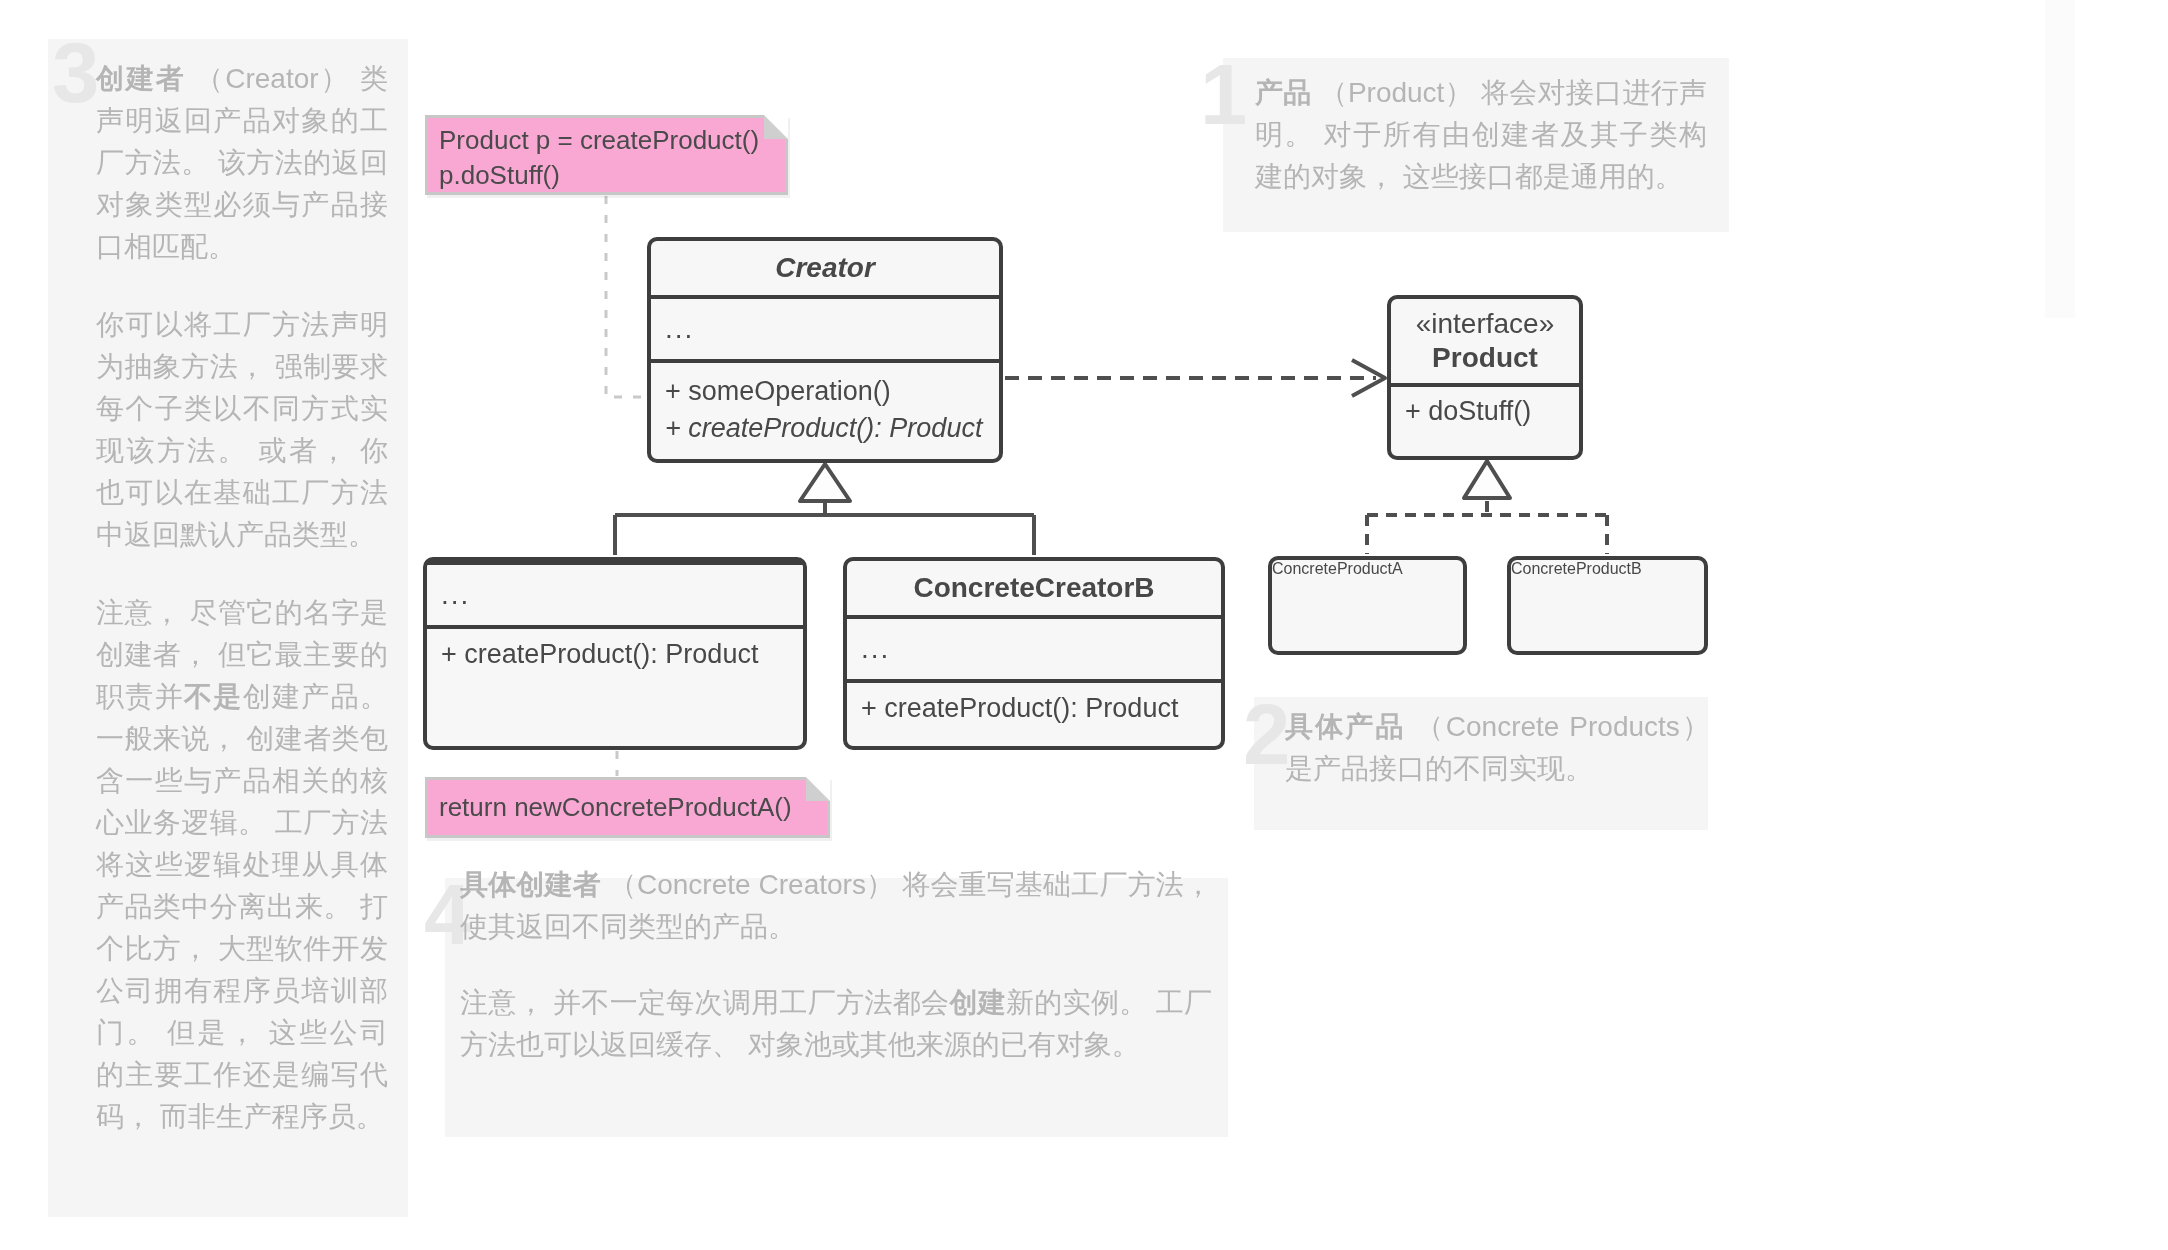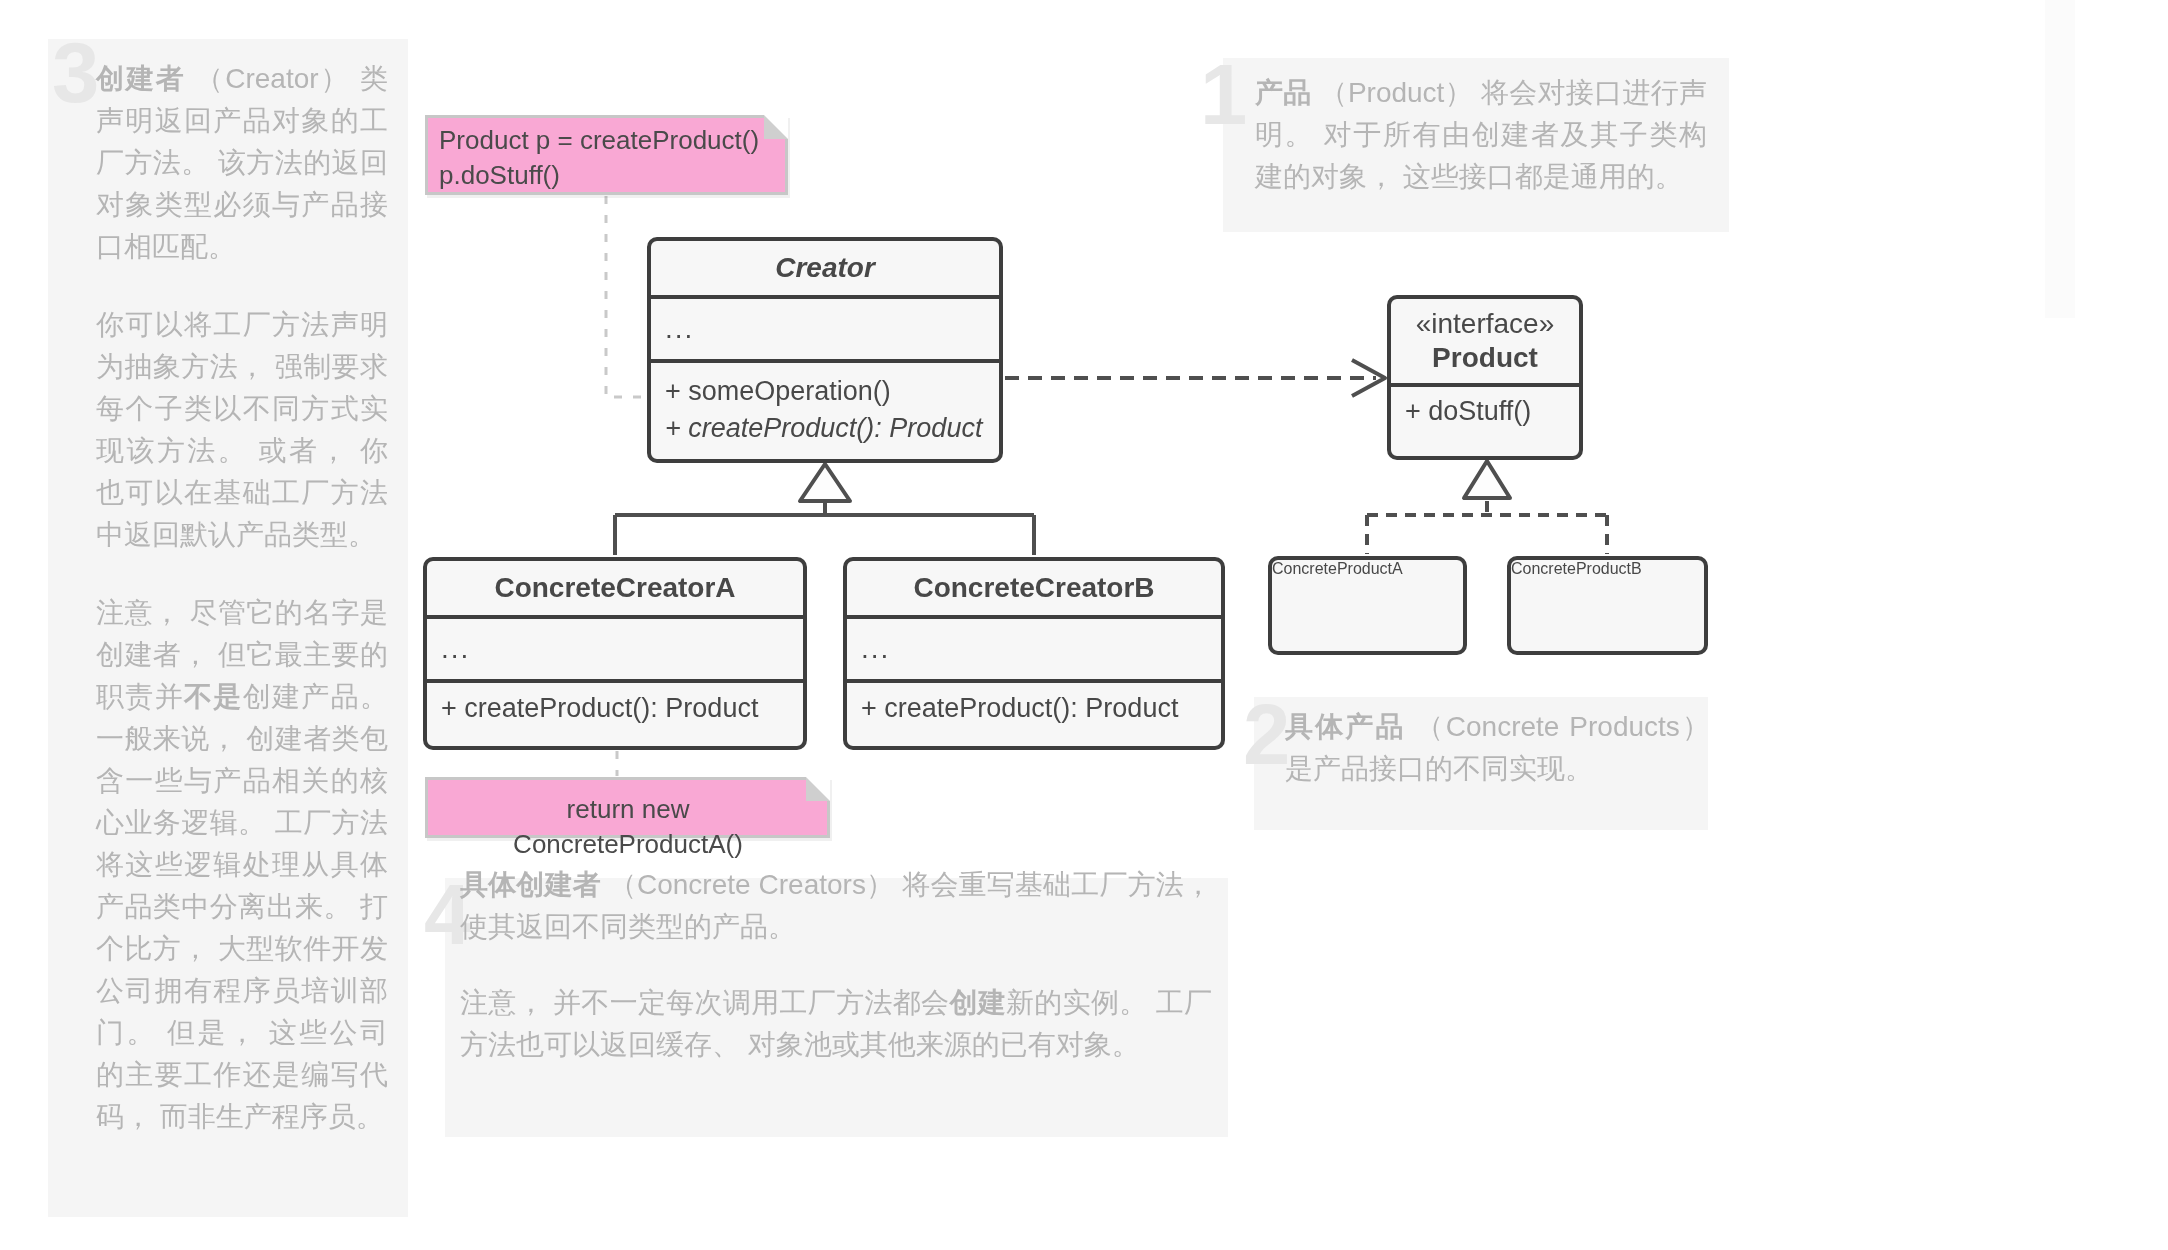"ConcreteCreatorA" div.row { html: <div> <span>ConcreteCreatorA</span> </div> -> none }
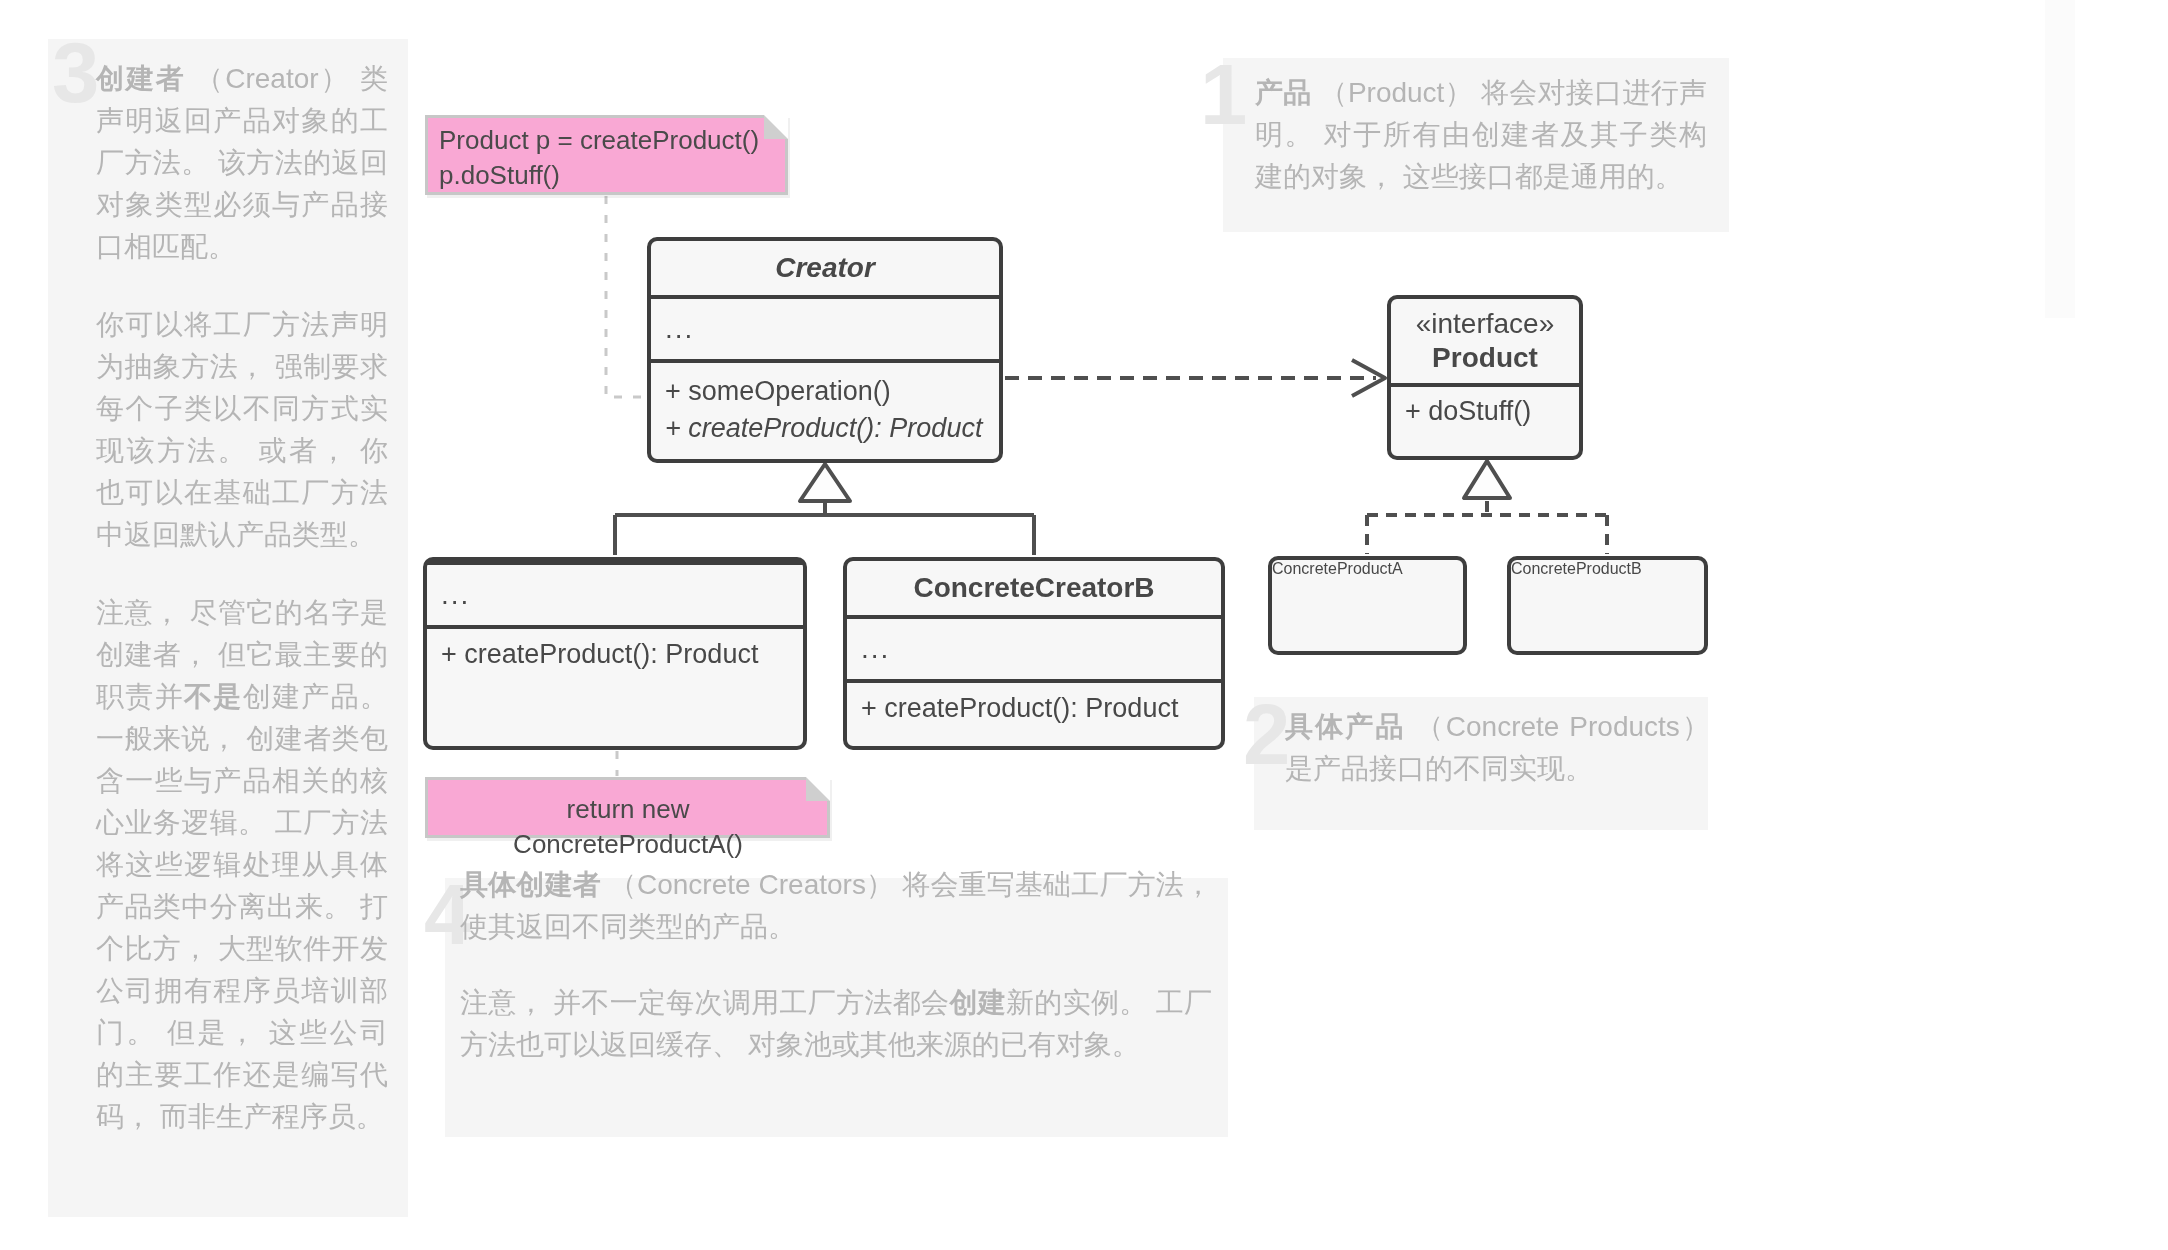"return new" .note.vcenter .ntext { flex-direction: column -> none; padding: 12px 10px 0 11px -> 0 10px 0 11px }
